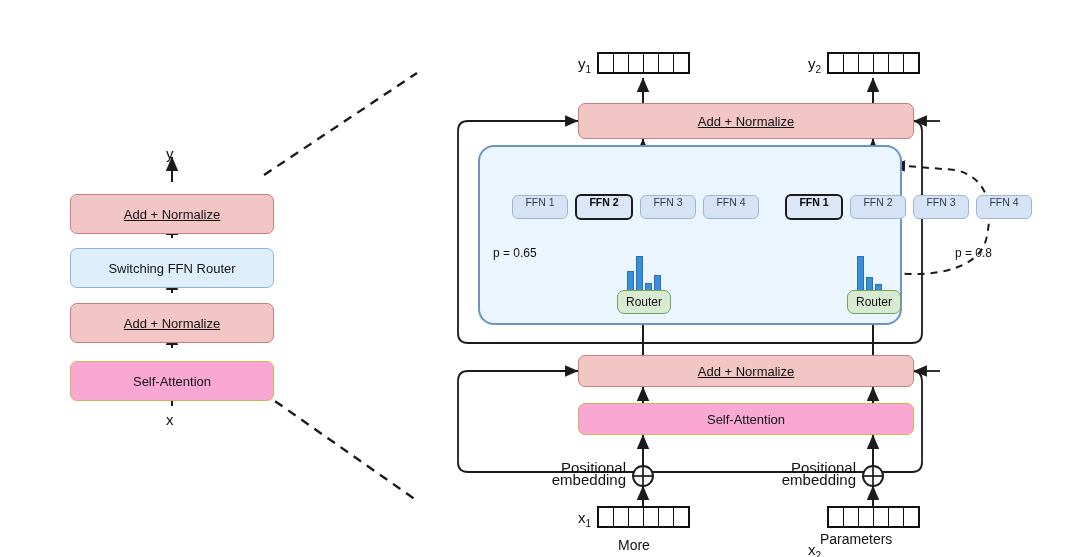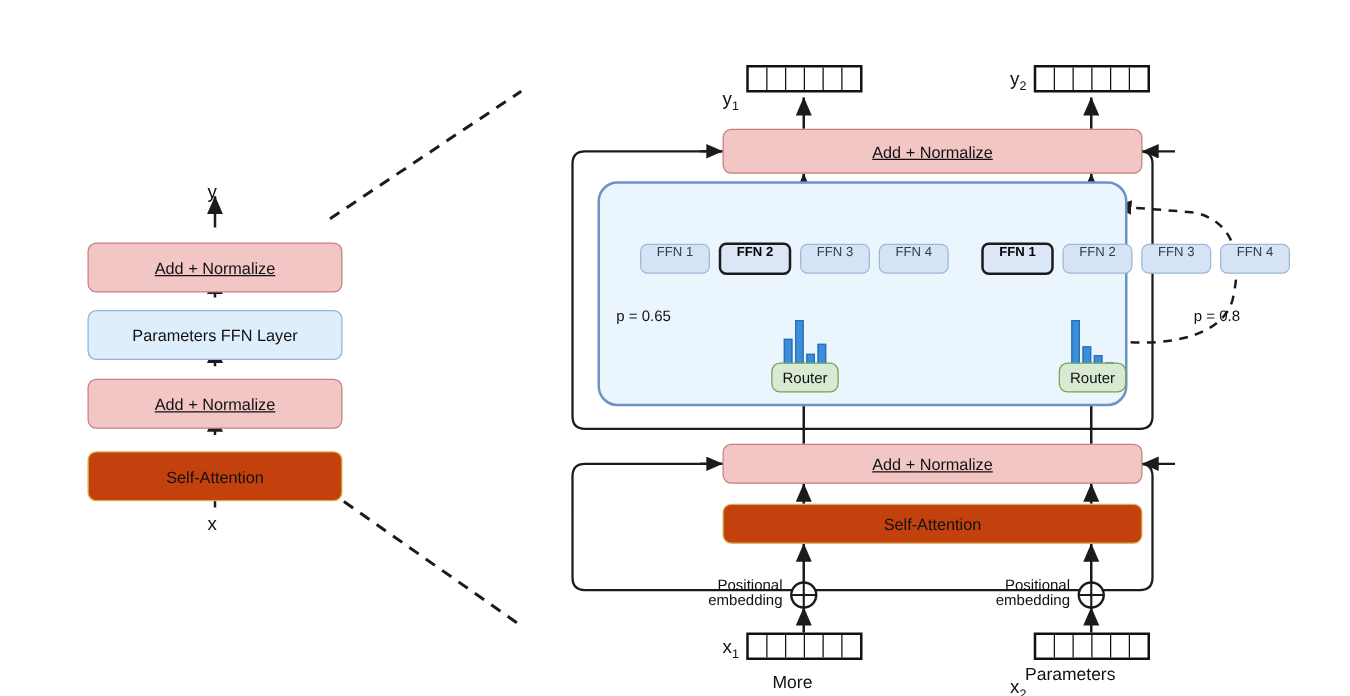"y1" div.vecname { top: 71px -> 55px }
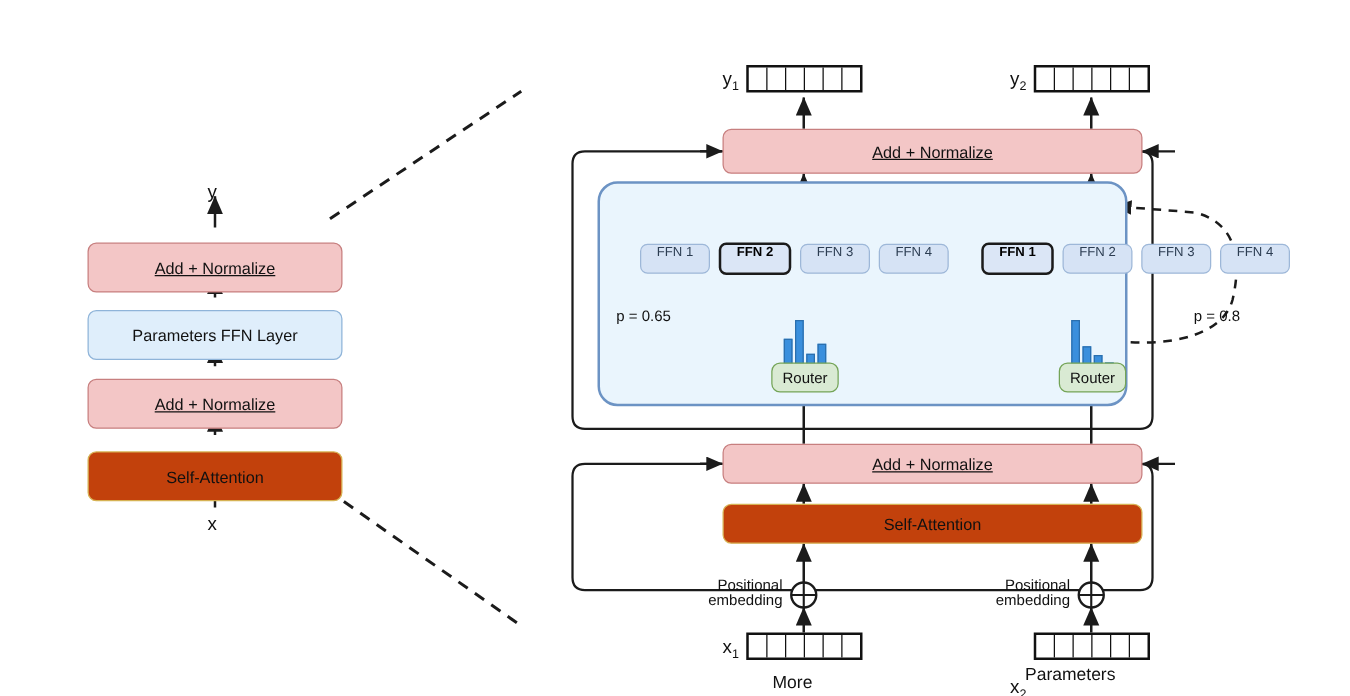"Parameters FFN Layer" span { text: Parameters FFN Layer -> Switching FFN Router }
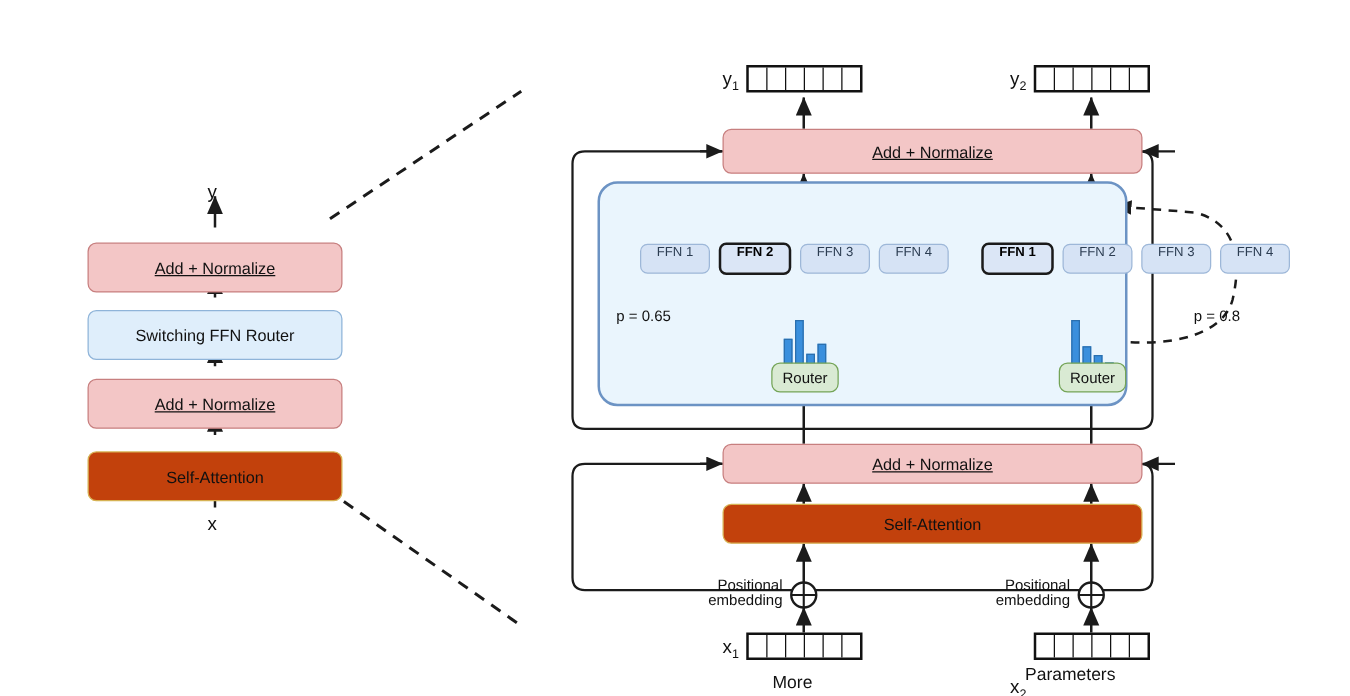"Self-Attention" .blk-yellow { background: #c2410c -> #f9a8d4 }
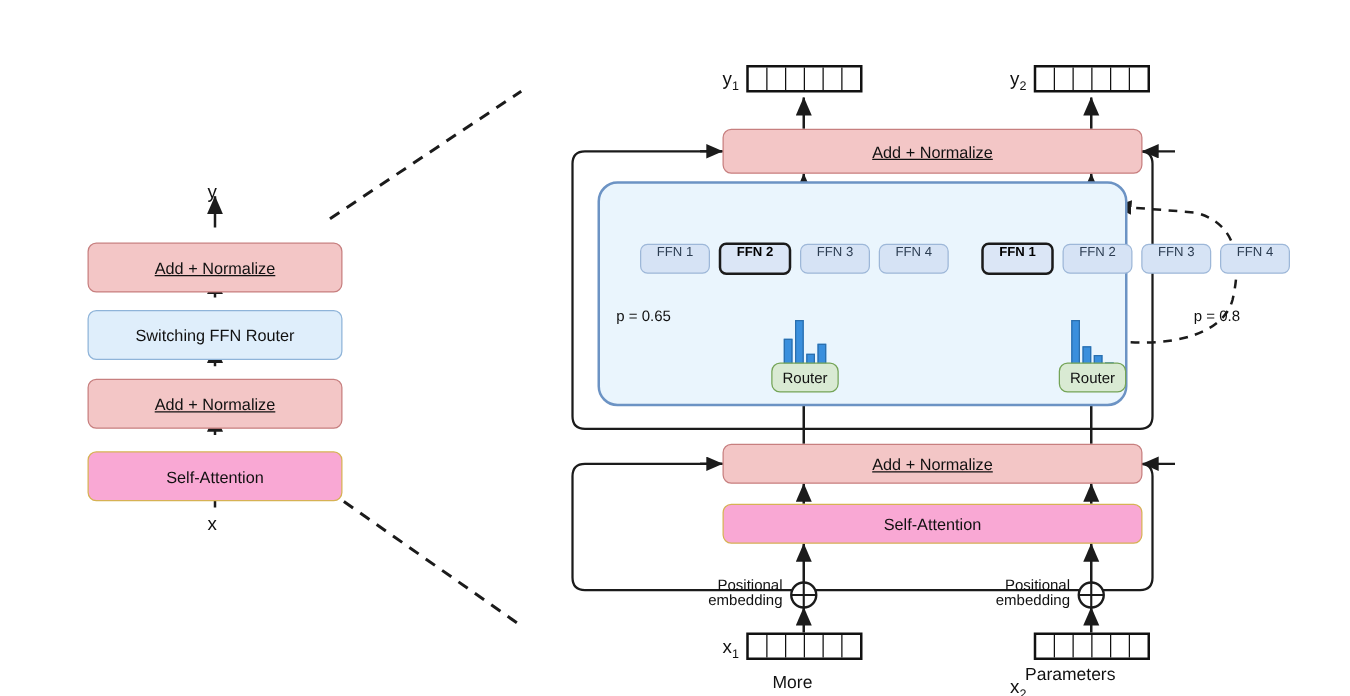"Positional" .poslbl { font-size: 12px -> 15px }
